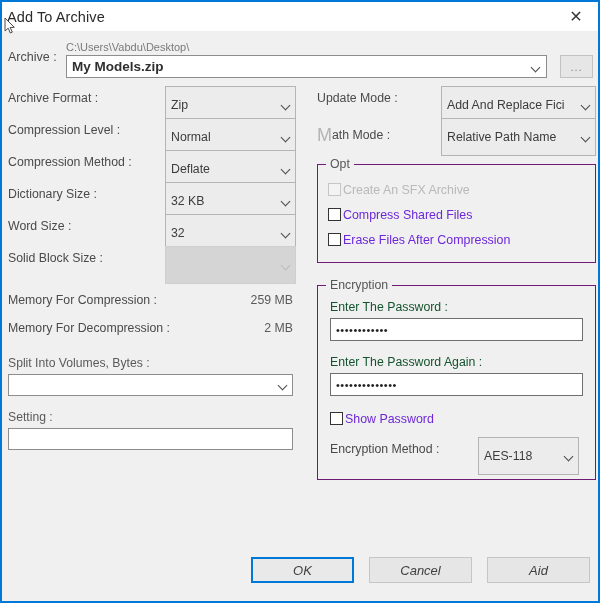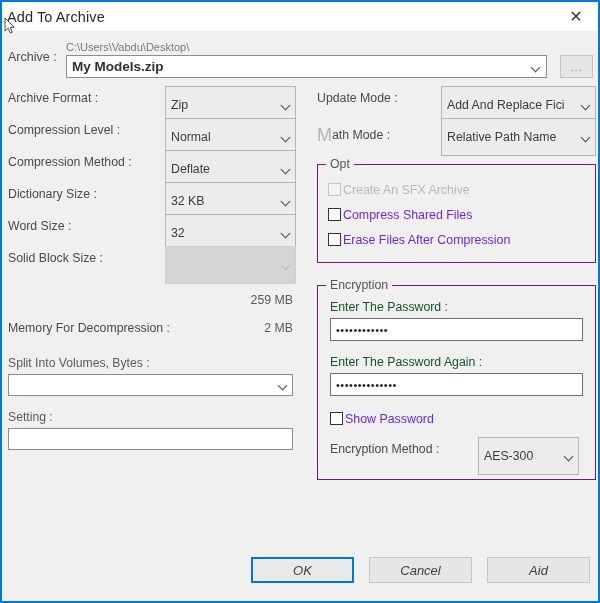"Memory For Compression :" span.label { html: none -> <span>Memory For Compression :</span> }
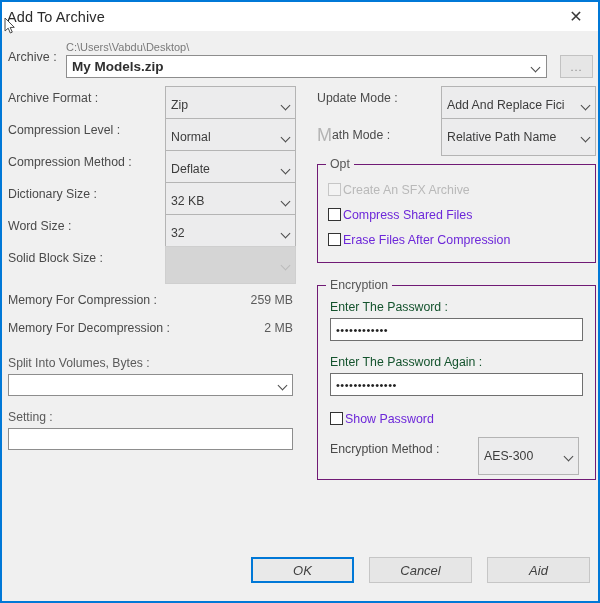"AES-300" span.val { text: AES-300 -> AES-118 }
